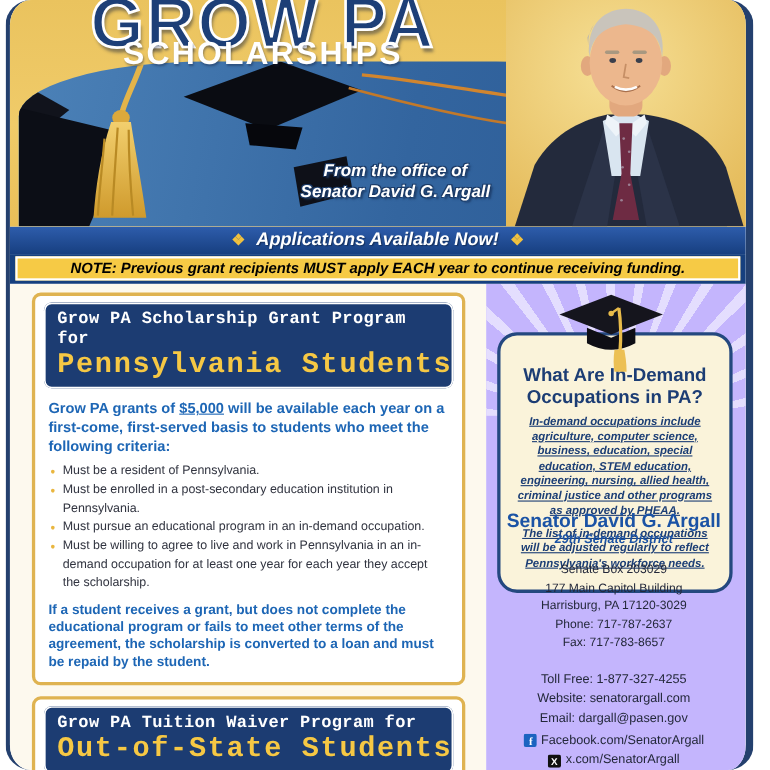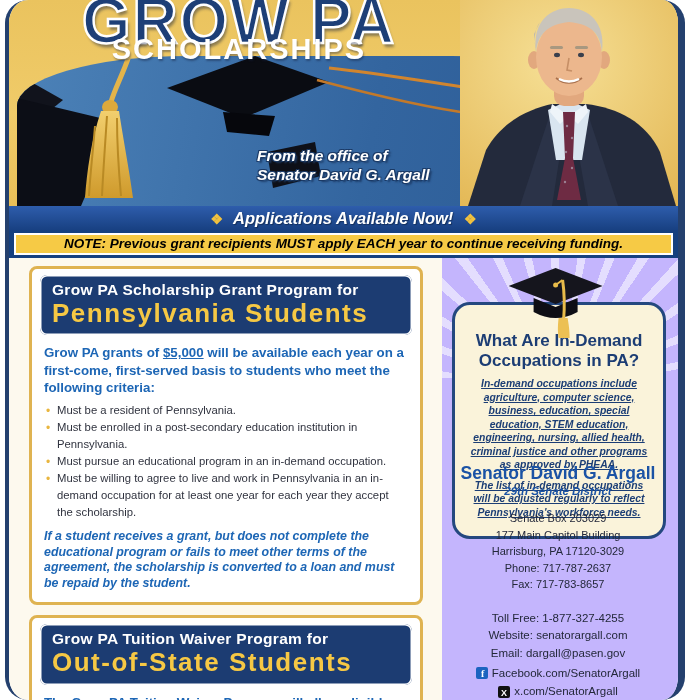"From the office of" .office-text { text-align: none -> center }
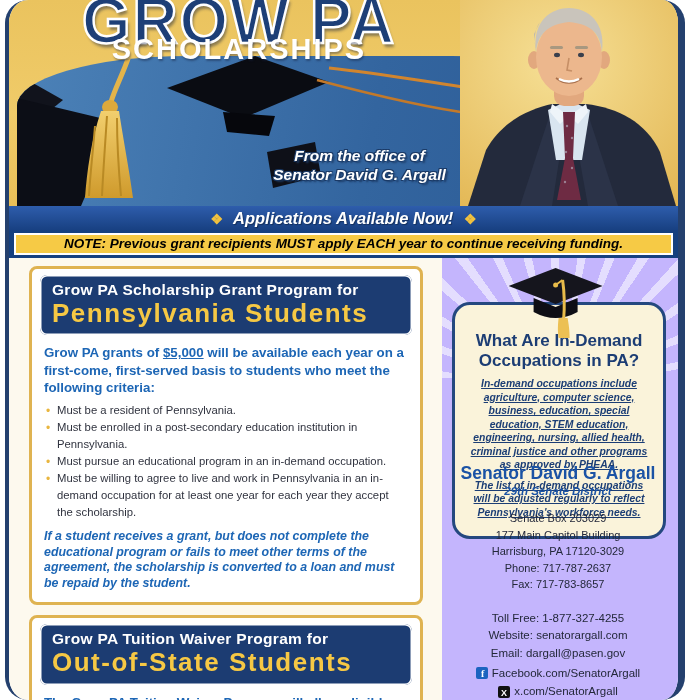"Grow PA Scholarship Grant Program" .box-header { font-family: none -> Liberation Mono, monospace }
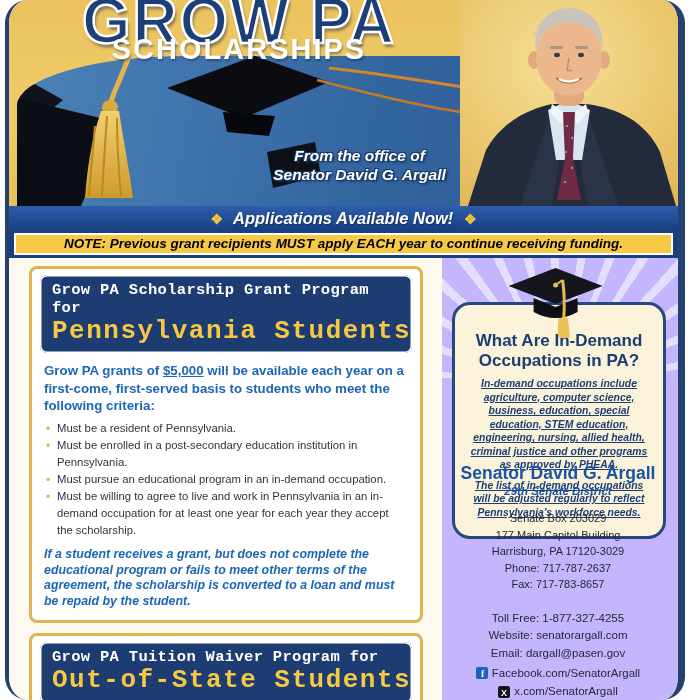"If a student receives a" .warning { font-style: italic -> none }
